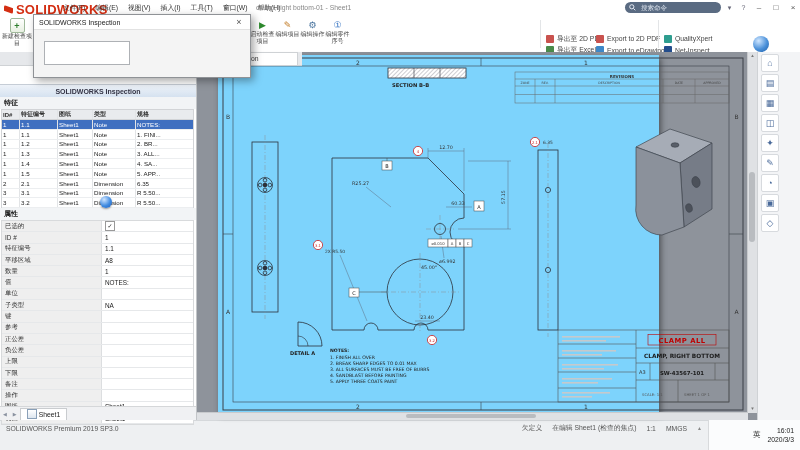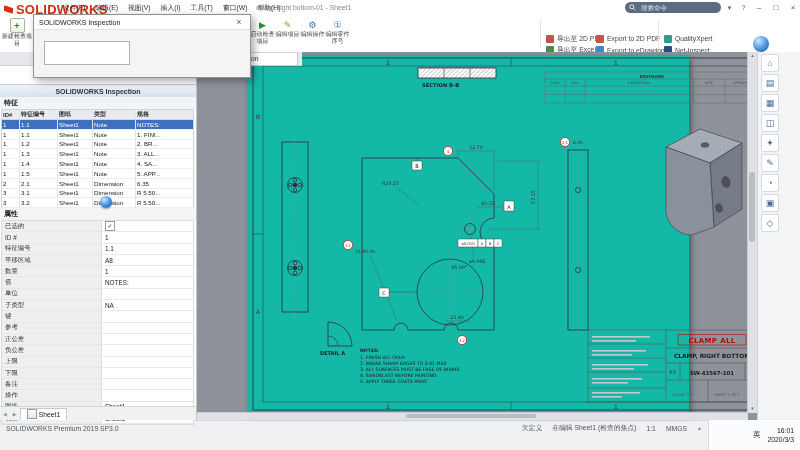"CLAMP ALL" .sheet { background: #14b8a6 -> #7dd3fc; margin-left: 30px -> none }
